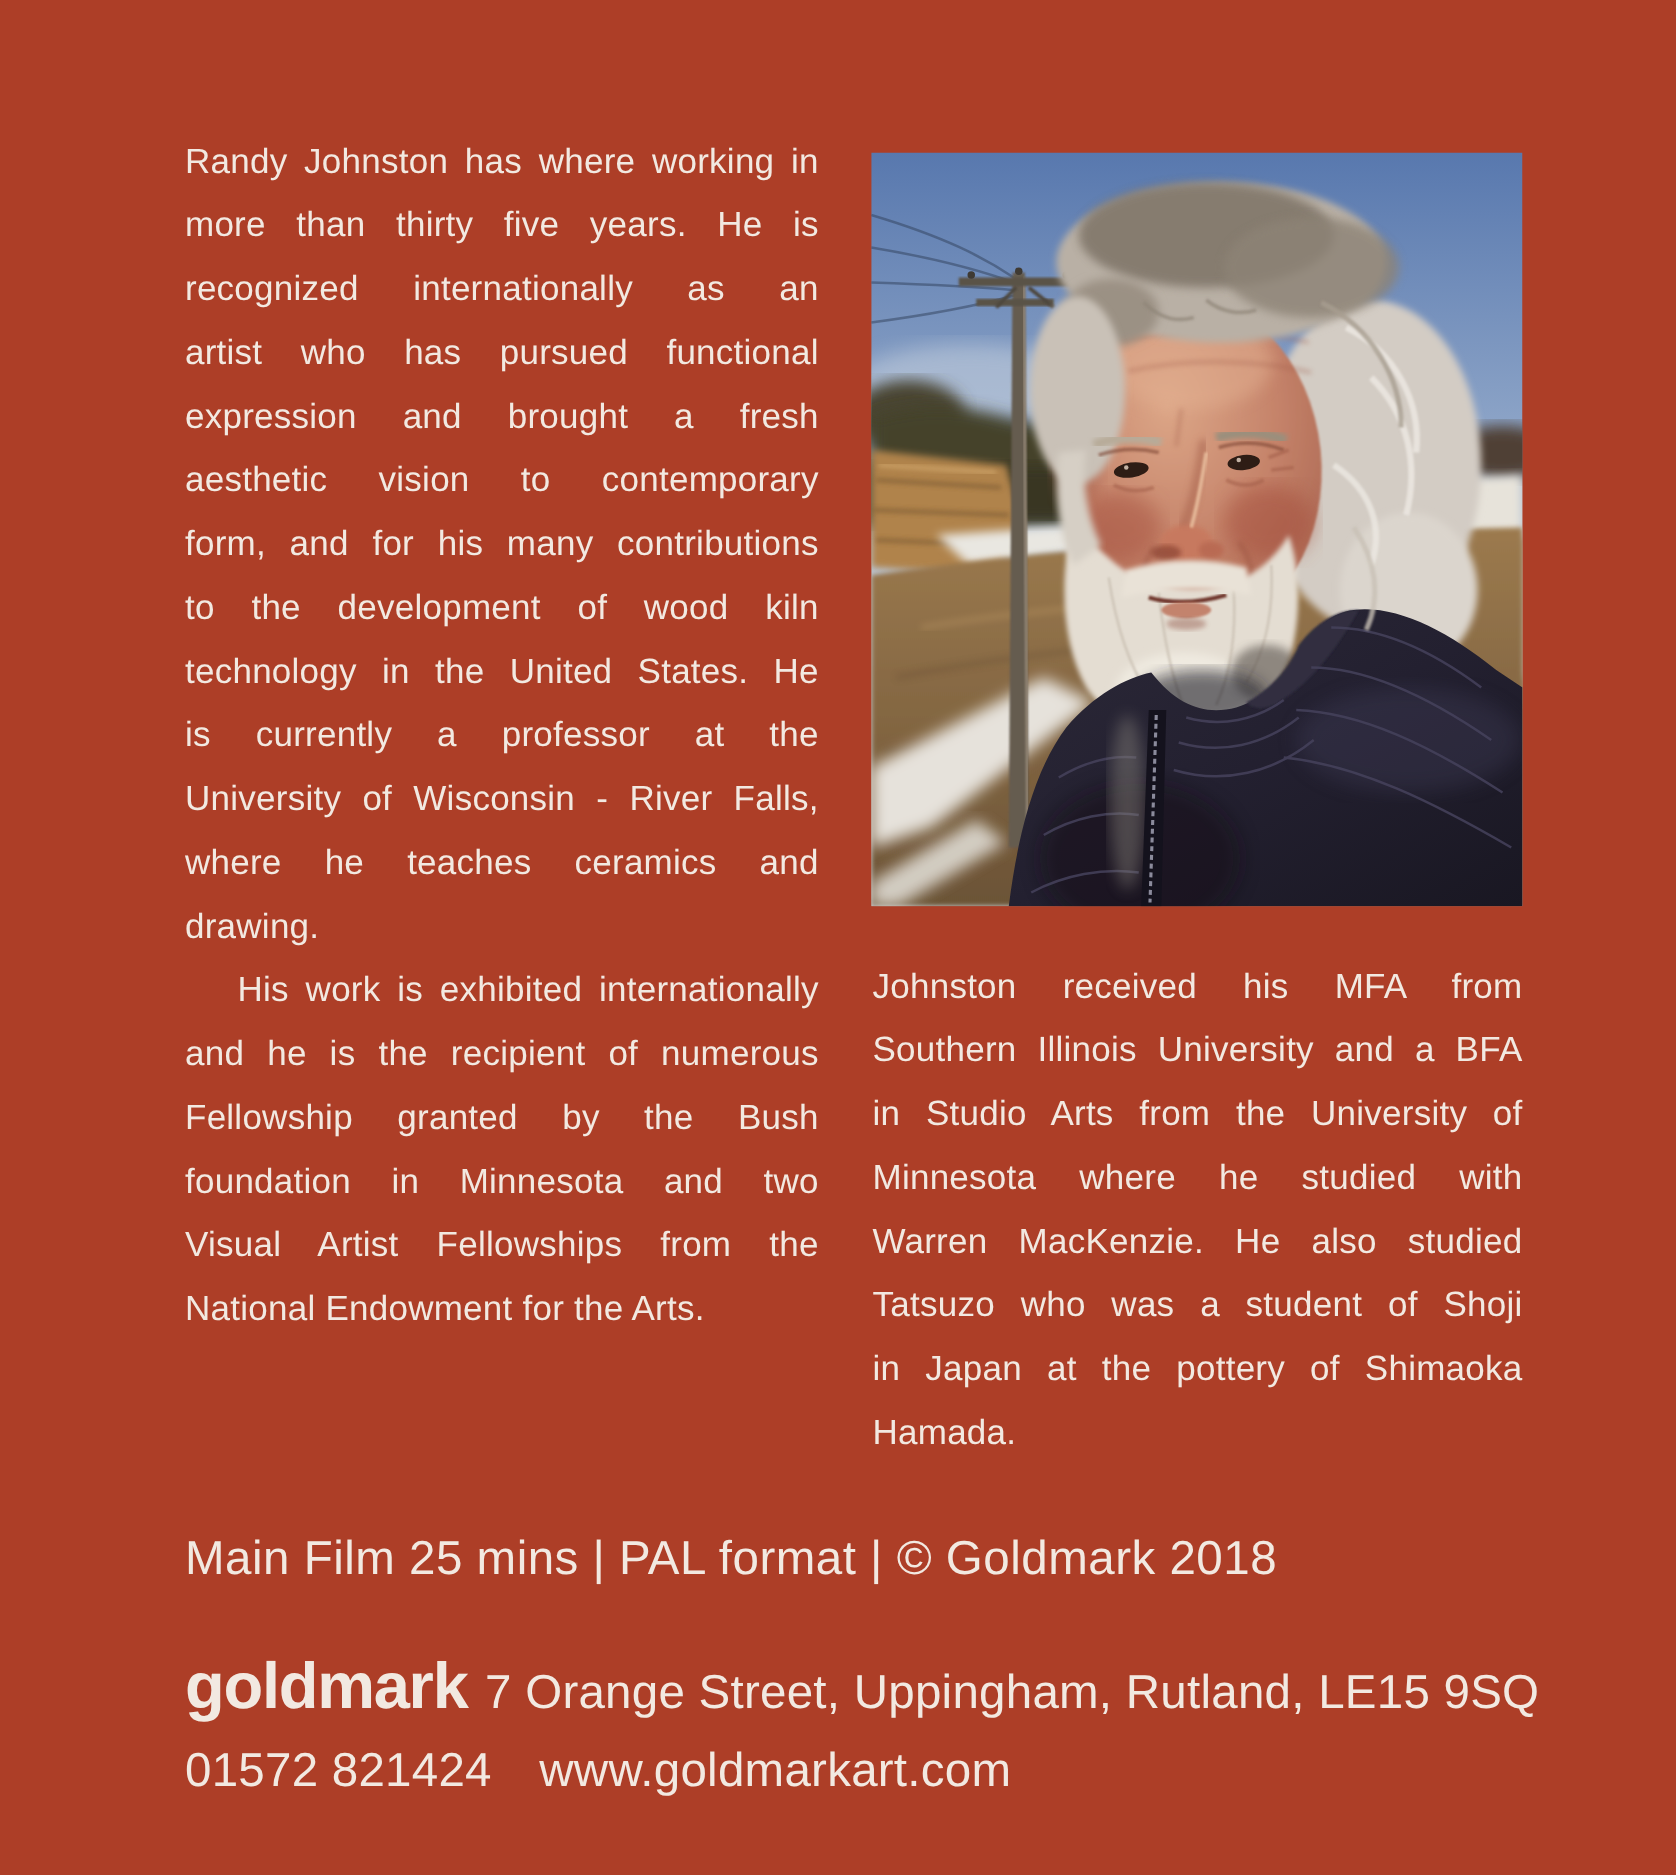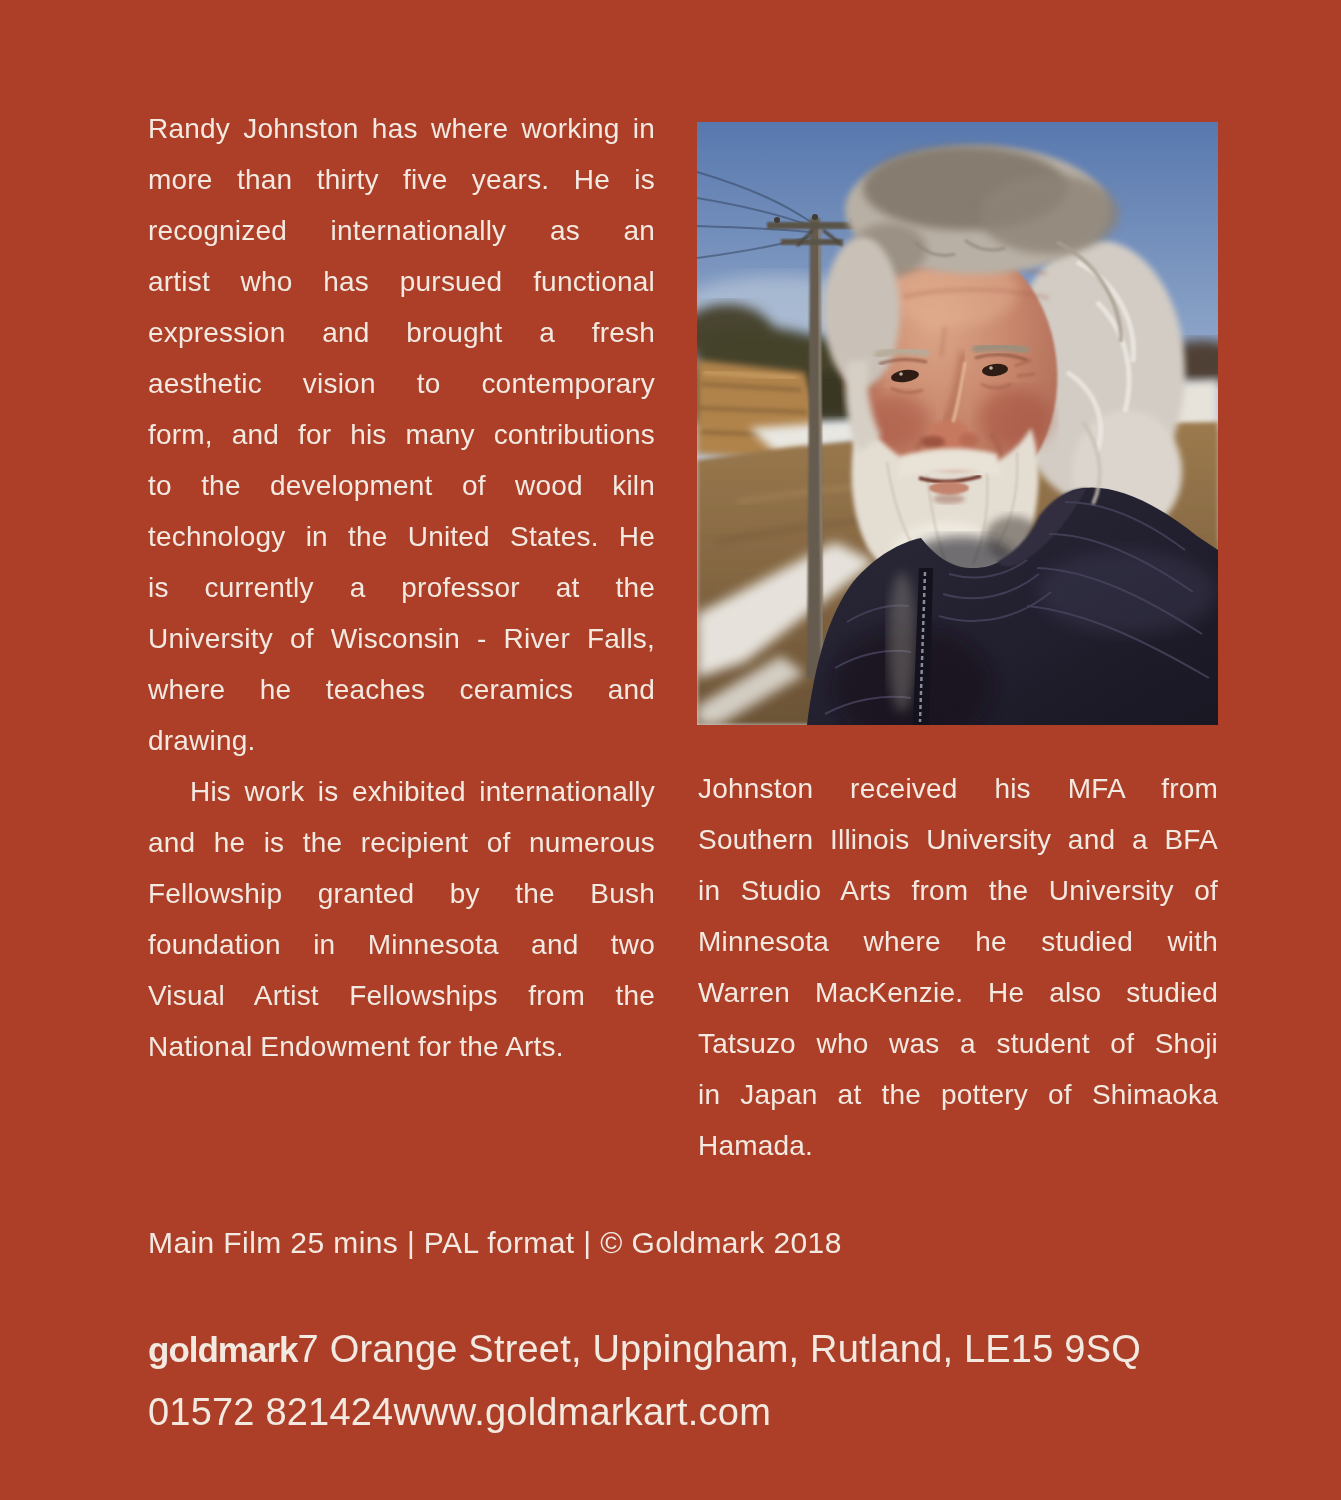"Main Film 25 mins |" .film-info { font-size: 30px -> 38px }
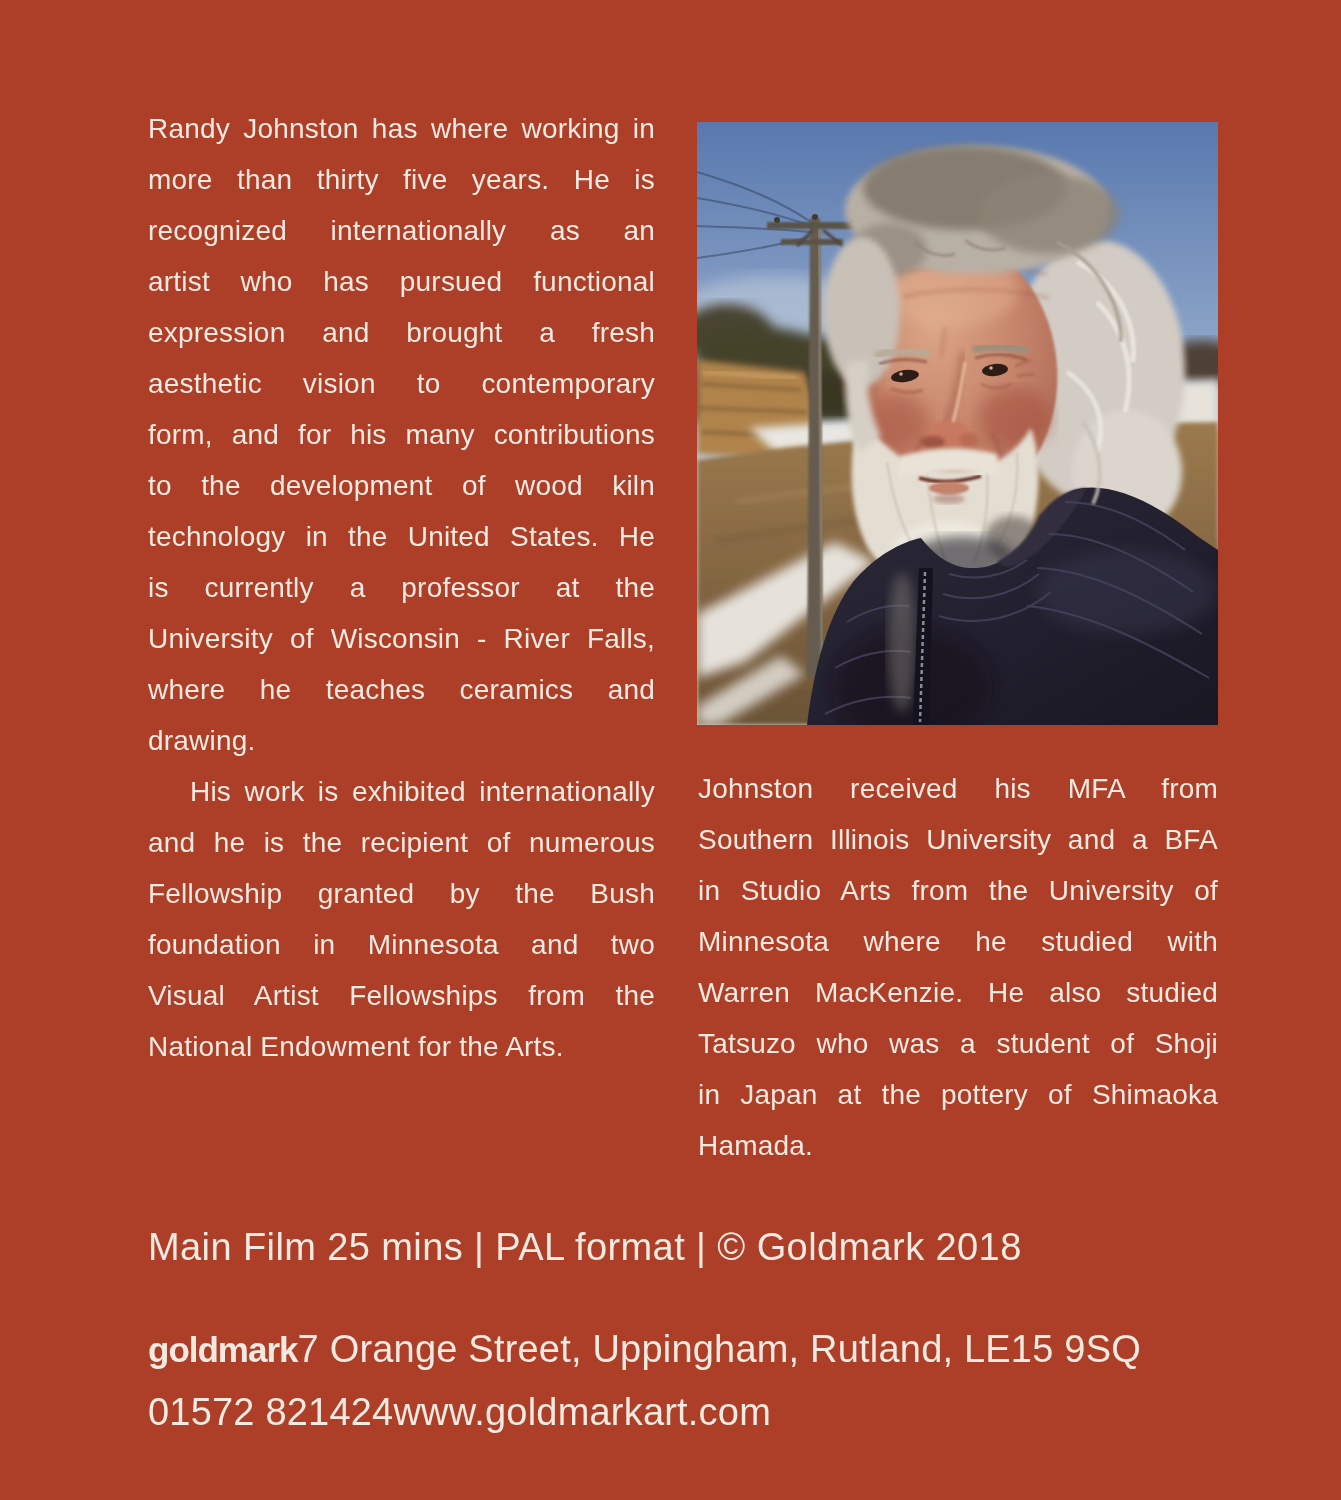"goldmark" .logo { font-size: 35px -> 52px; margin-right: none -> 14px }
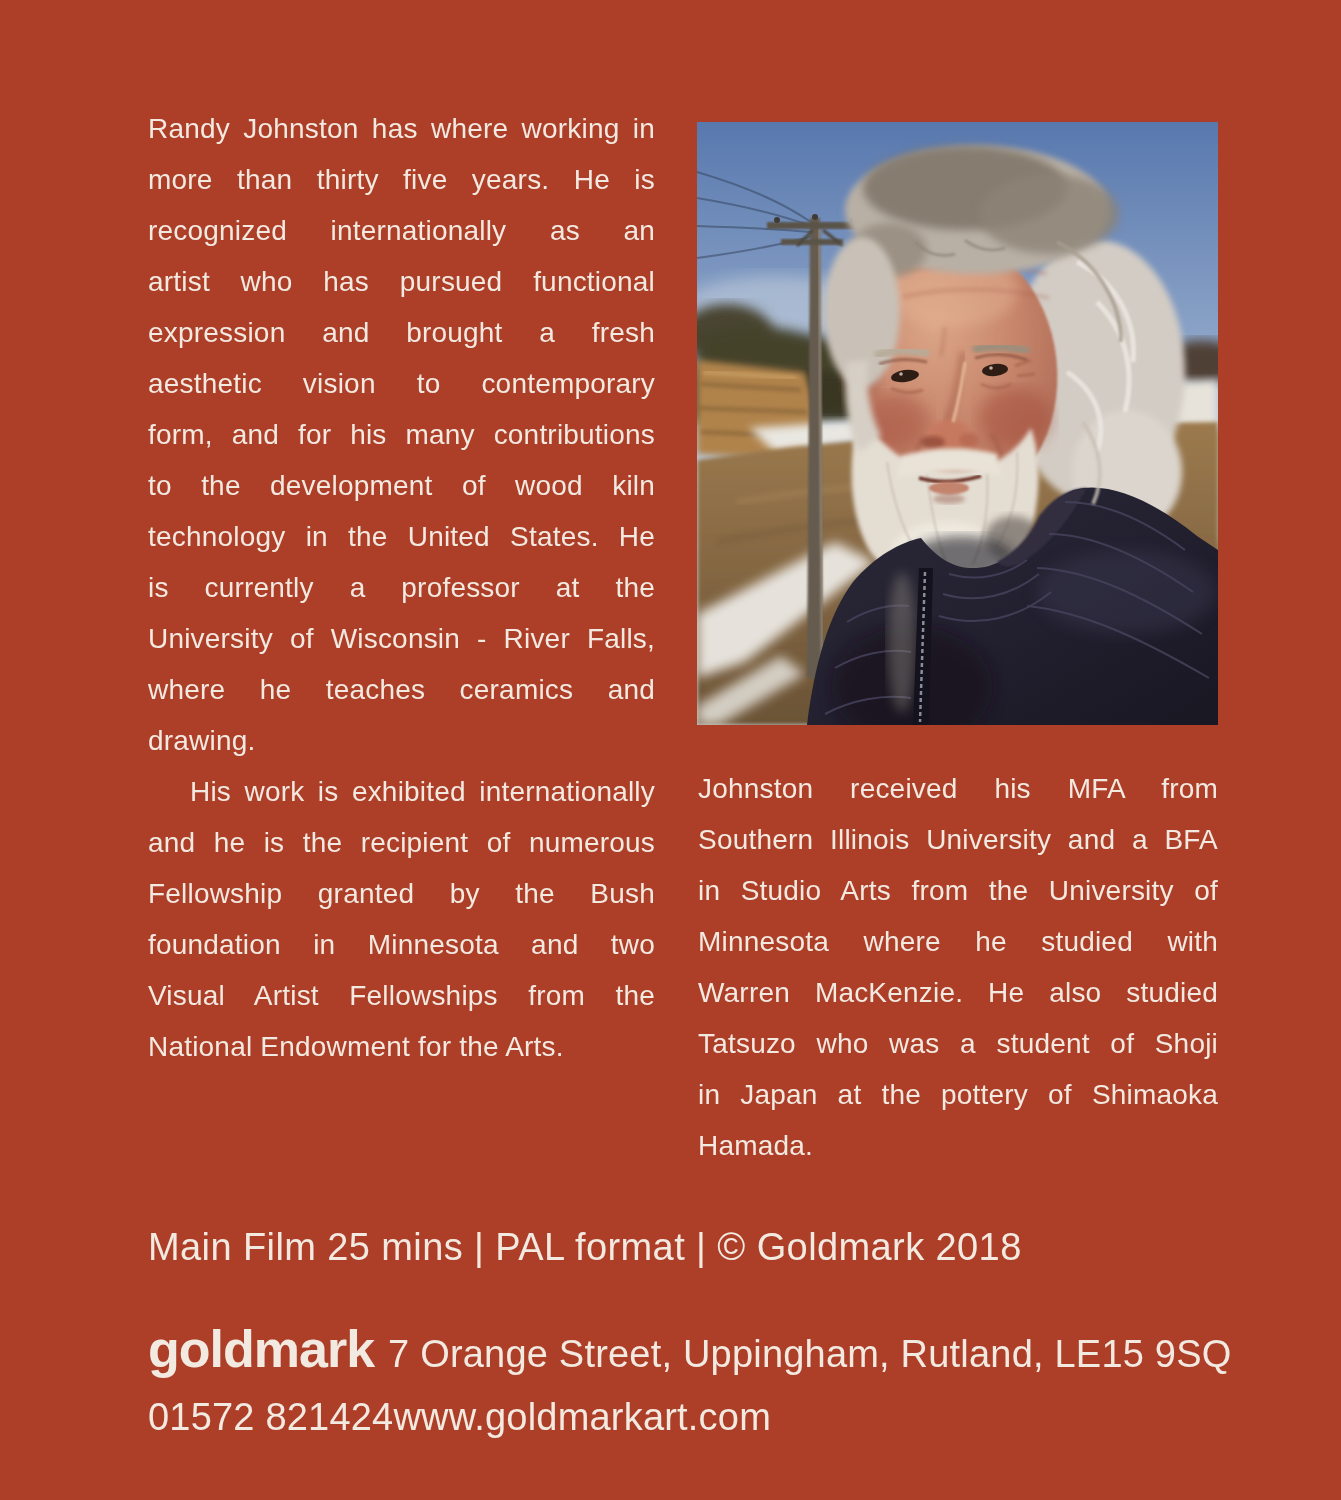"www.goldmarkart.com" .web { margin-left: none -> 38px }
